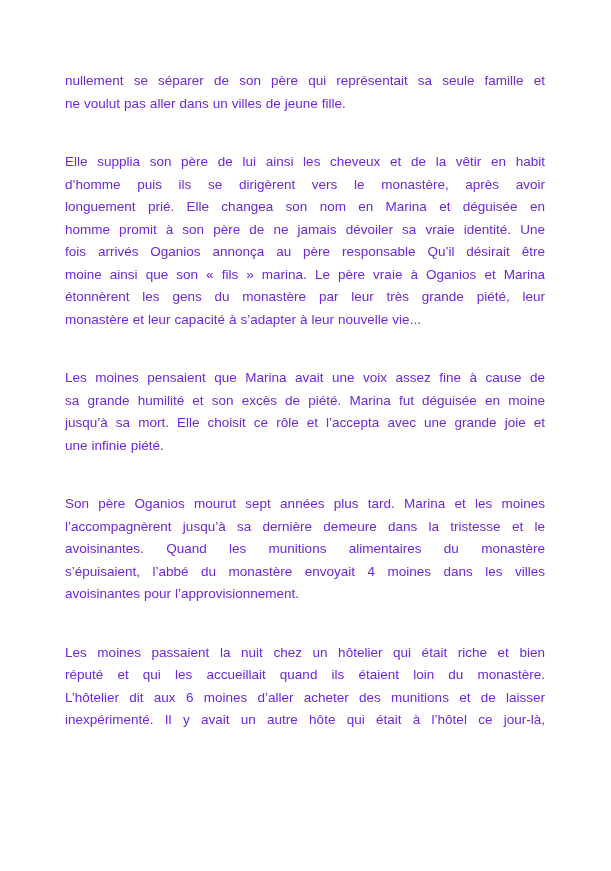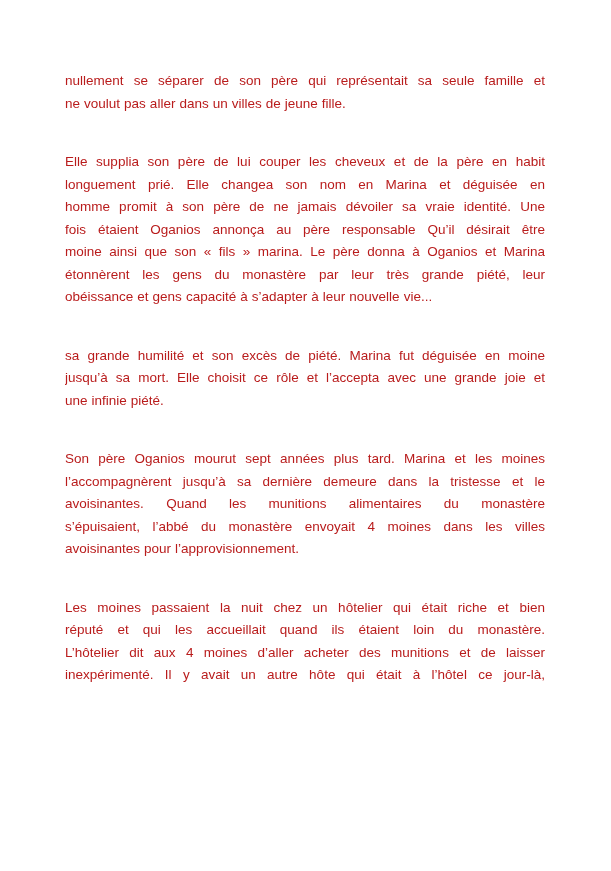"nullement se séparer de son" div.text-body { color: #b91c1c -> #6d28d9 }
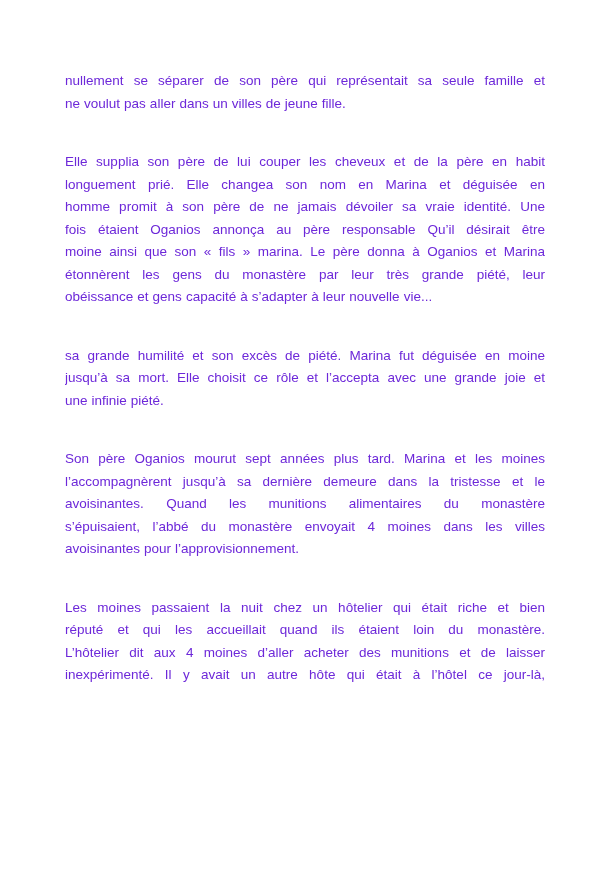"Elle supplia son père de" div.line { text: couper les cheveux et de la père -> ainsi les cheveux et de la vêtir }
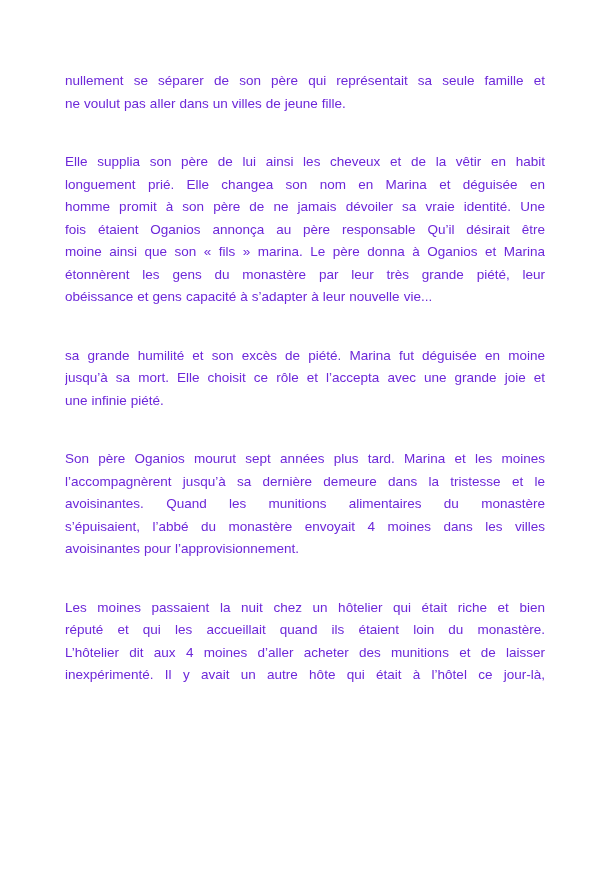"d’homme puis ils se dirigèrent" div.line { html: none -> <div>d’homme puis ils se dirigèrent vers le monastère, après avoir</div> }
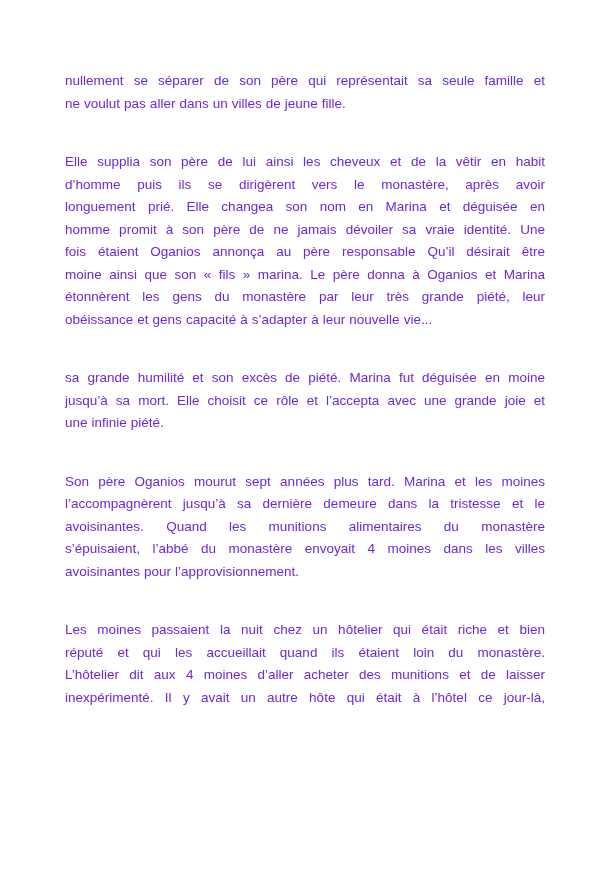"fois étaient Oganios annonça au" div.line { text: étaient -> arrivés }
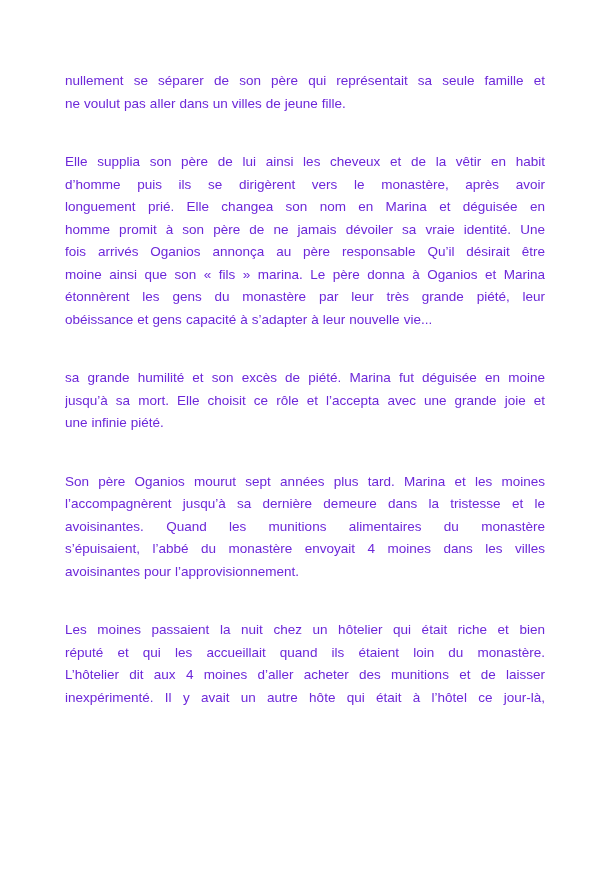"moine ainsi que son «" div.line { text: donna -> vraie }
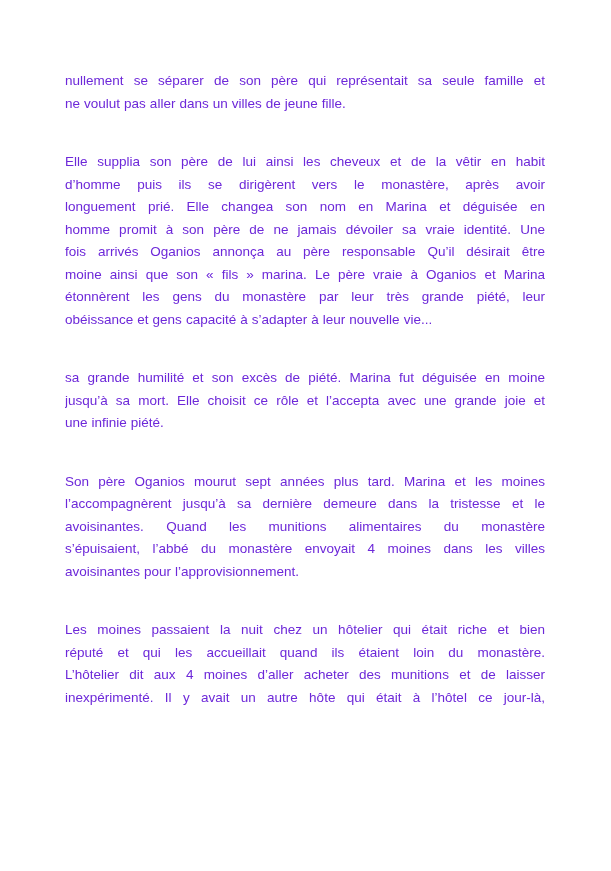"obéissance et gens capacité à" div.line { text: obéissance et gens -> monastère et leur }
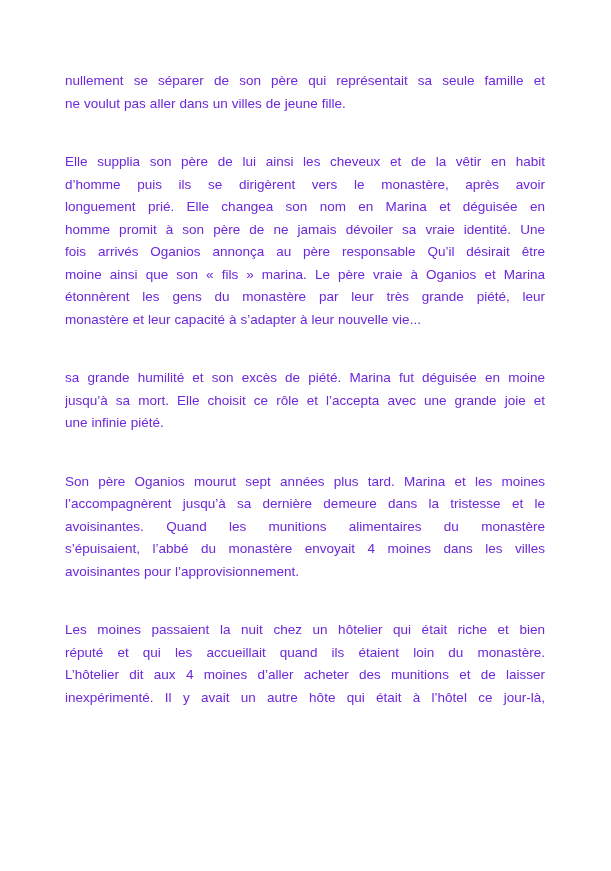"Les moines pensaient que Marina" div.line { html: none -> <div>Les moines pensaient que Marina avait une voix assez fine à cause de</div> }
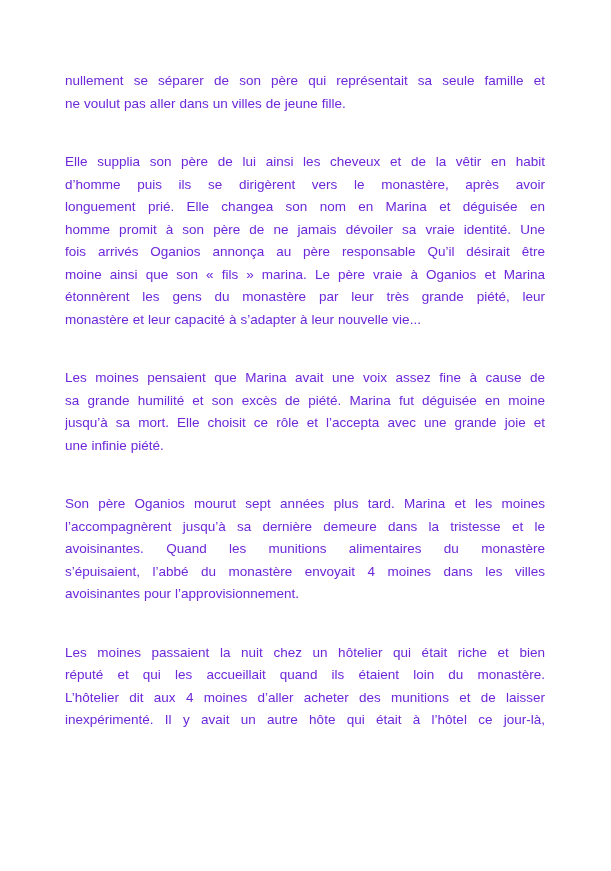"L’hôtelier dit aux 4 moines" div.line { text: 4 -> 6 }
